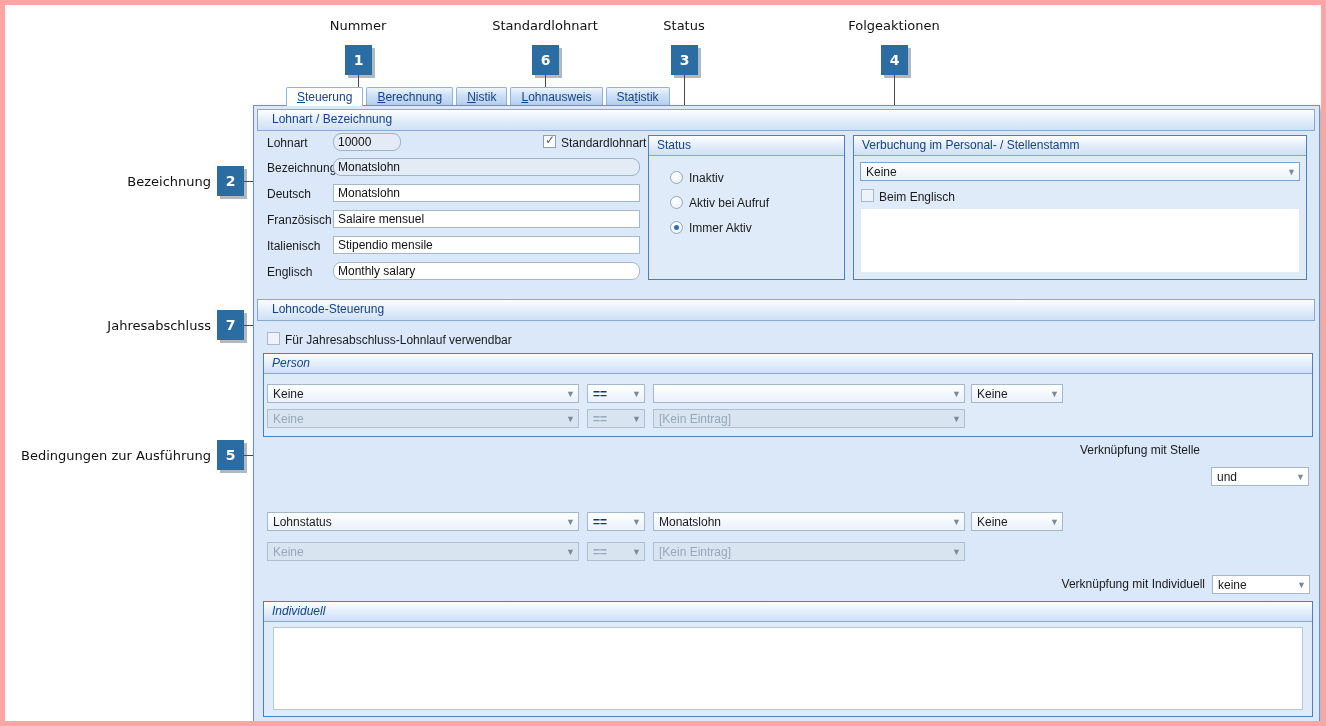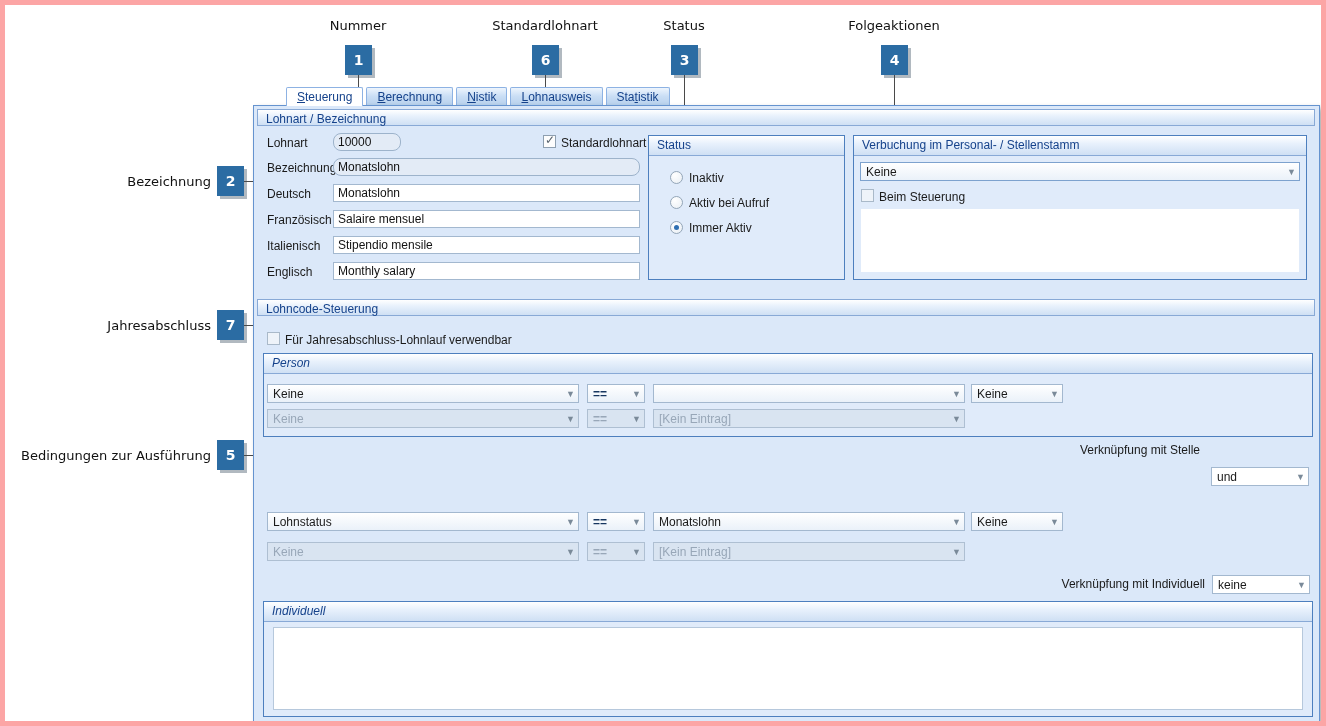"Lohnart / Bezeichnung" .sect-header { height: 17px -> 22px; padding-left: 8px -> 14px }
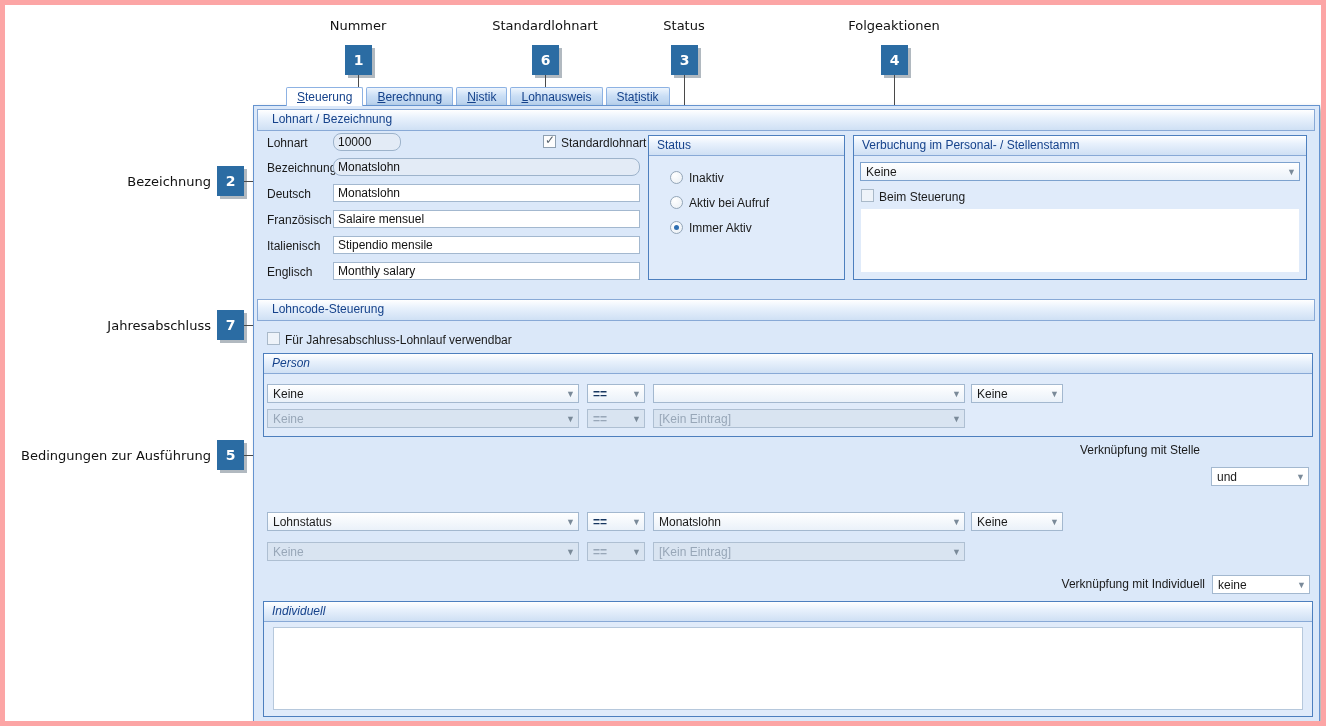"Beim Steuerung" div.flabel { text: Steuerung -> Englisch }
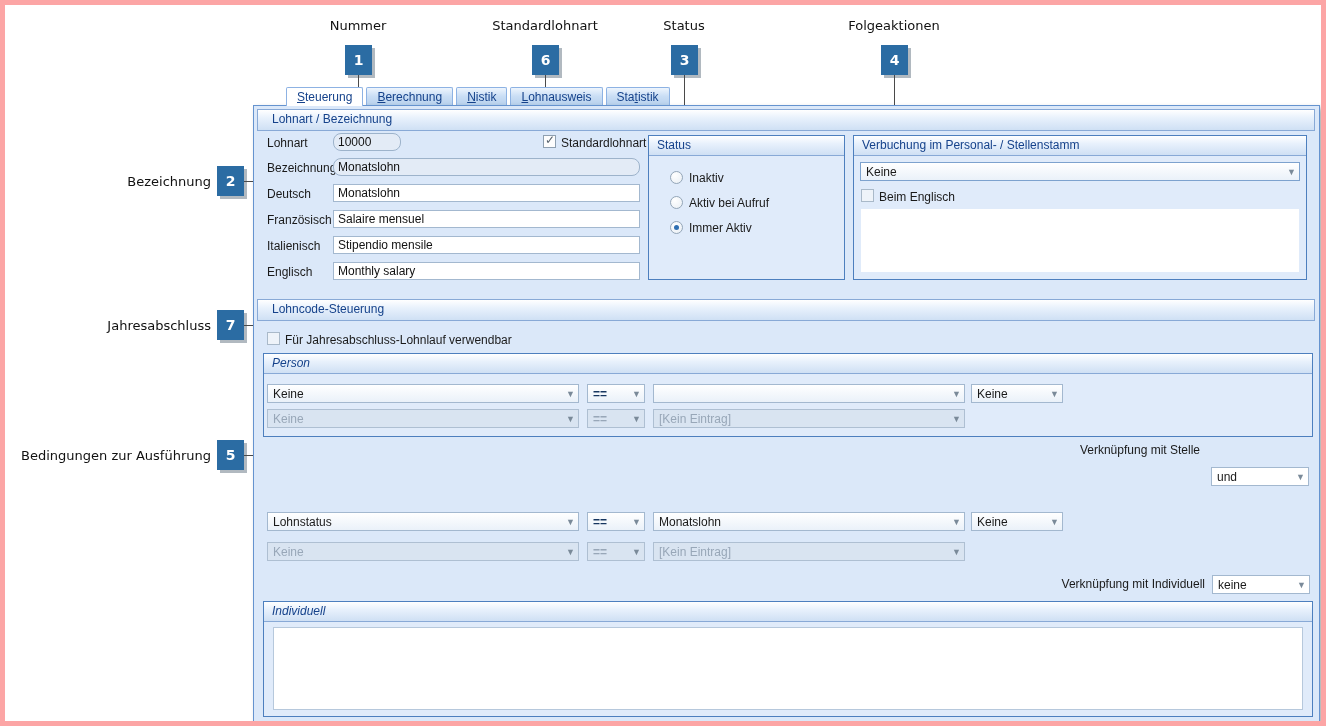"Monthly salary" input.input { border-radius: none -> 8px }
